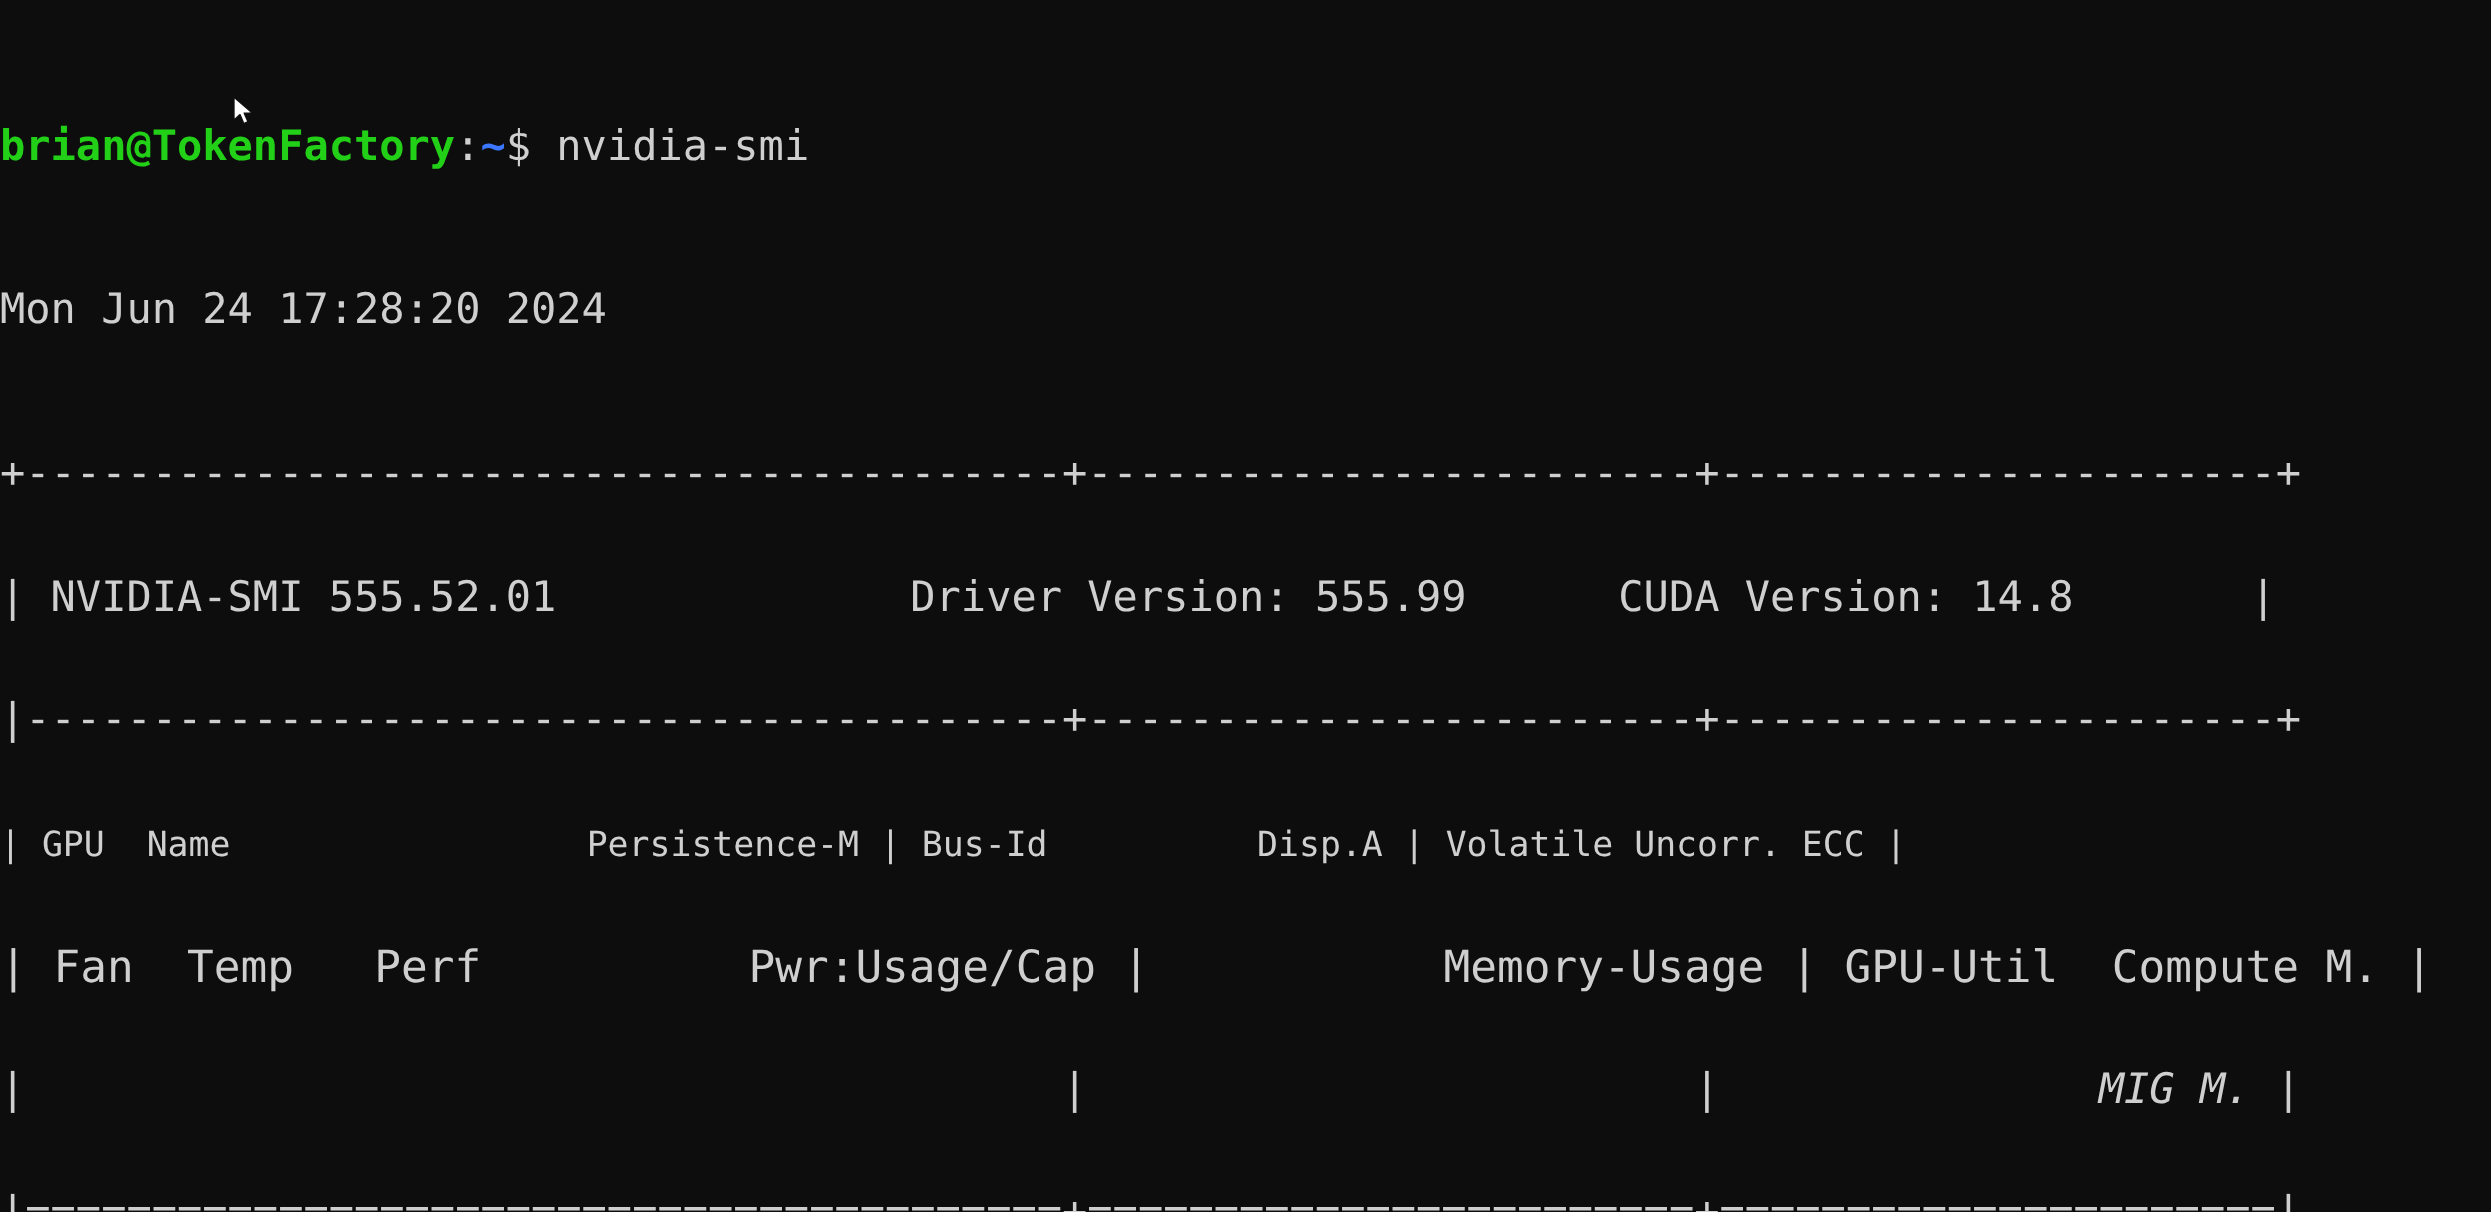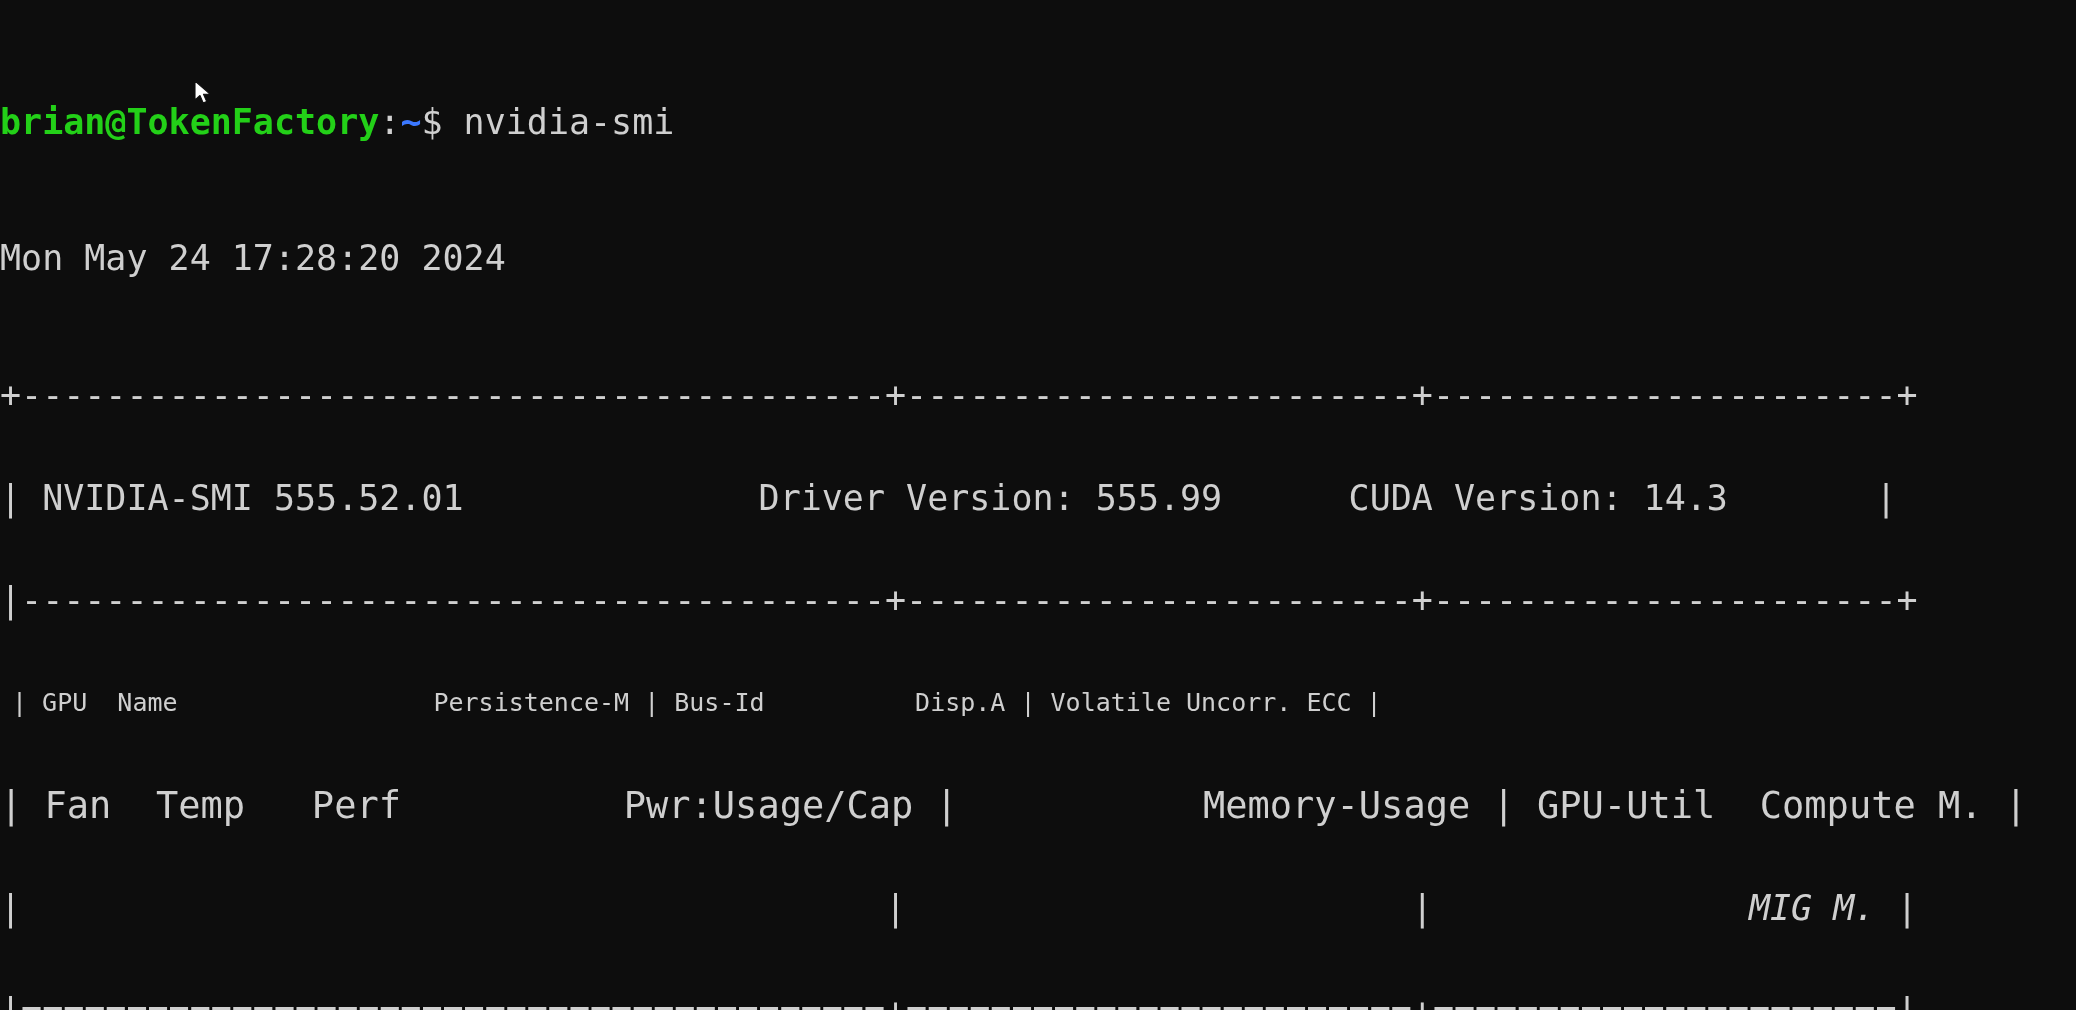"Mon May 24 17:28:20 2024" div.line { text: May -> Jun }
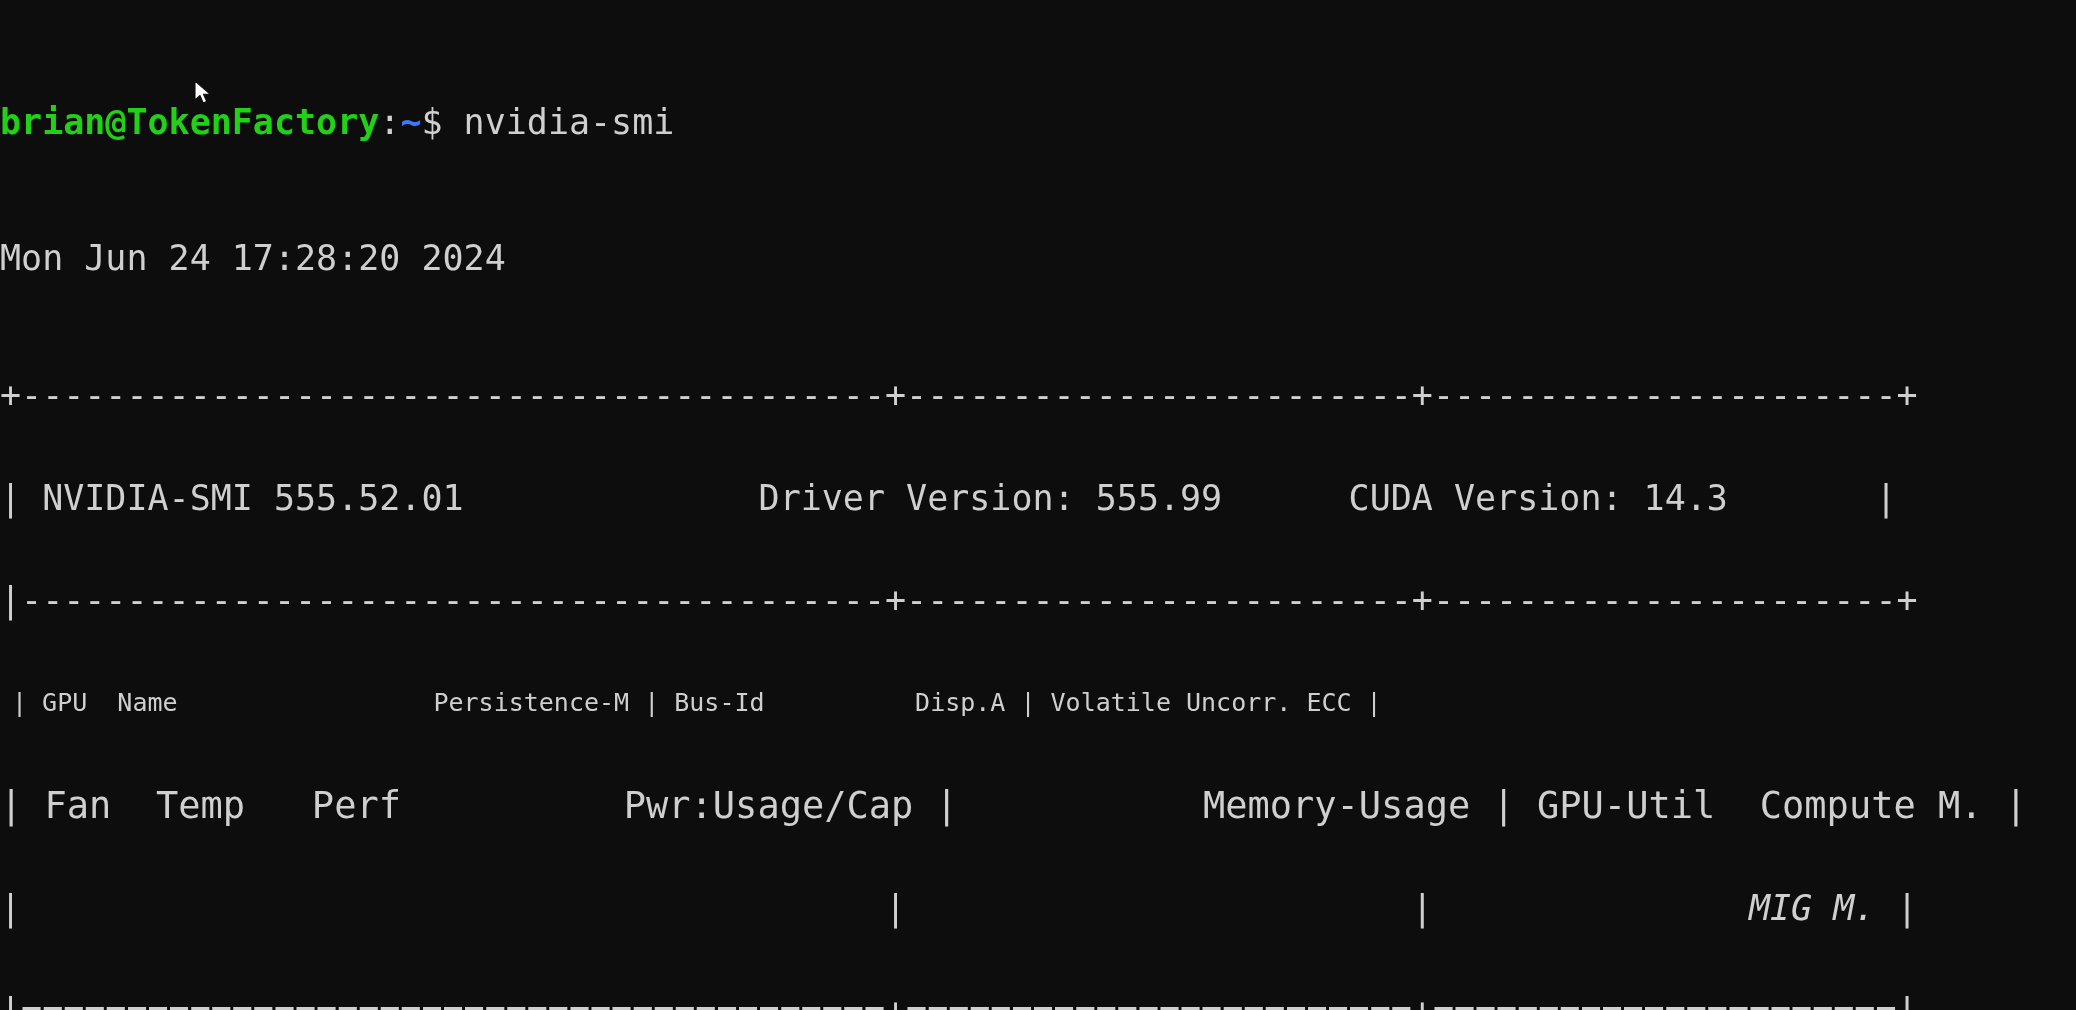"| NVIDIA-SMI 555.52.01 Driver Version:" div.line { text: 14.3 -> 14.8 }
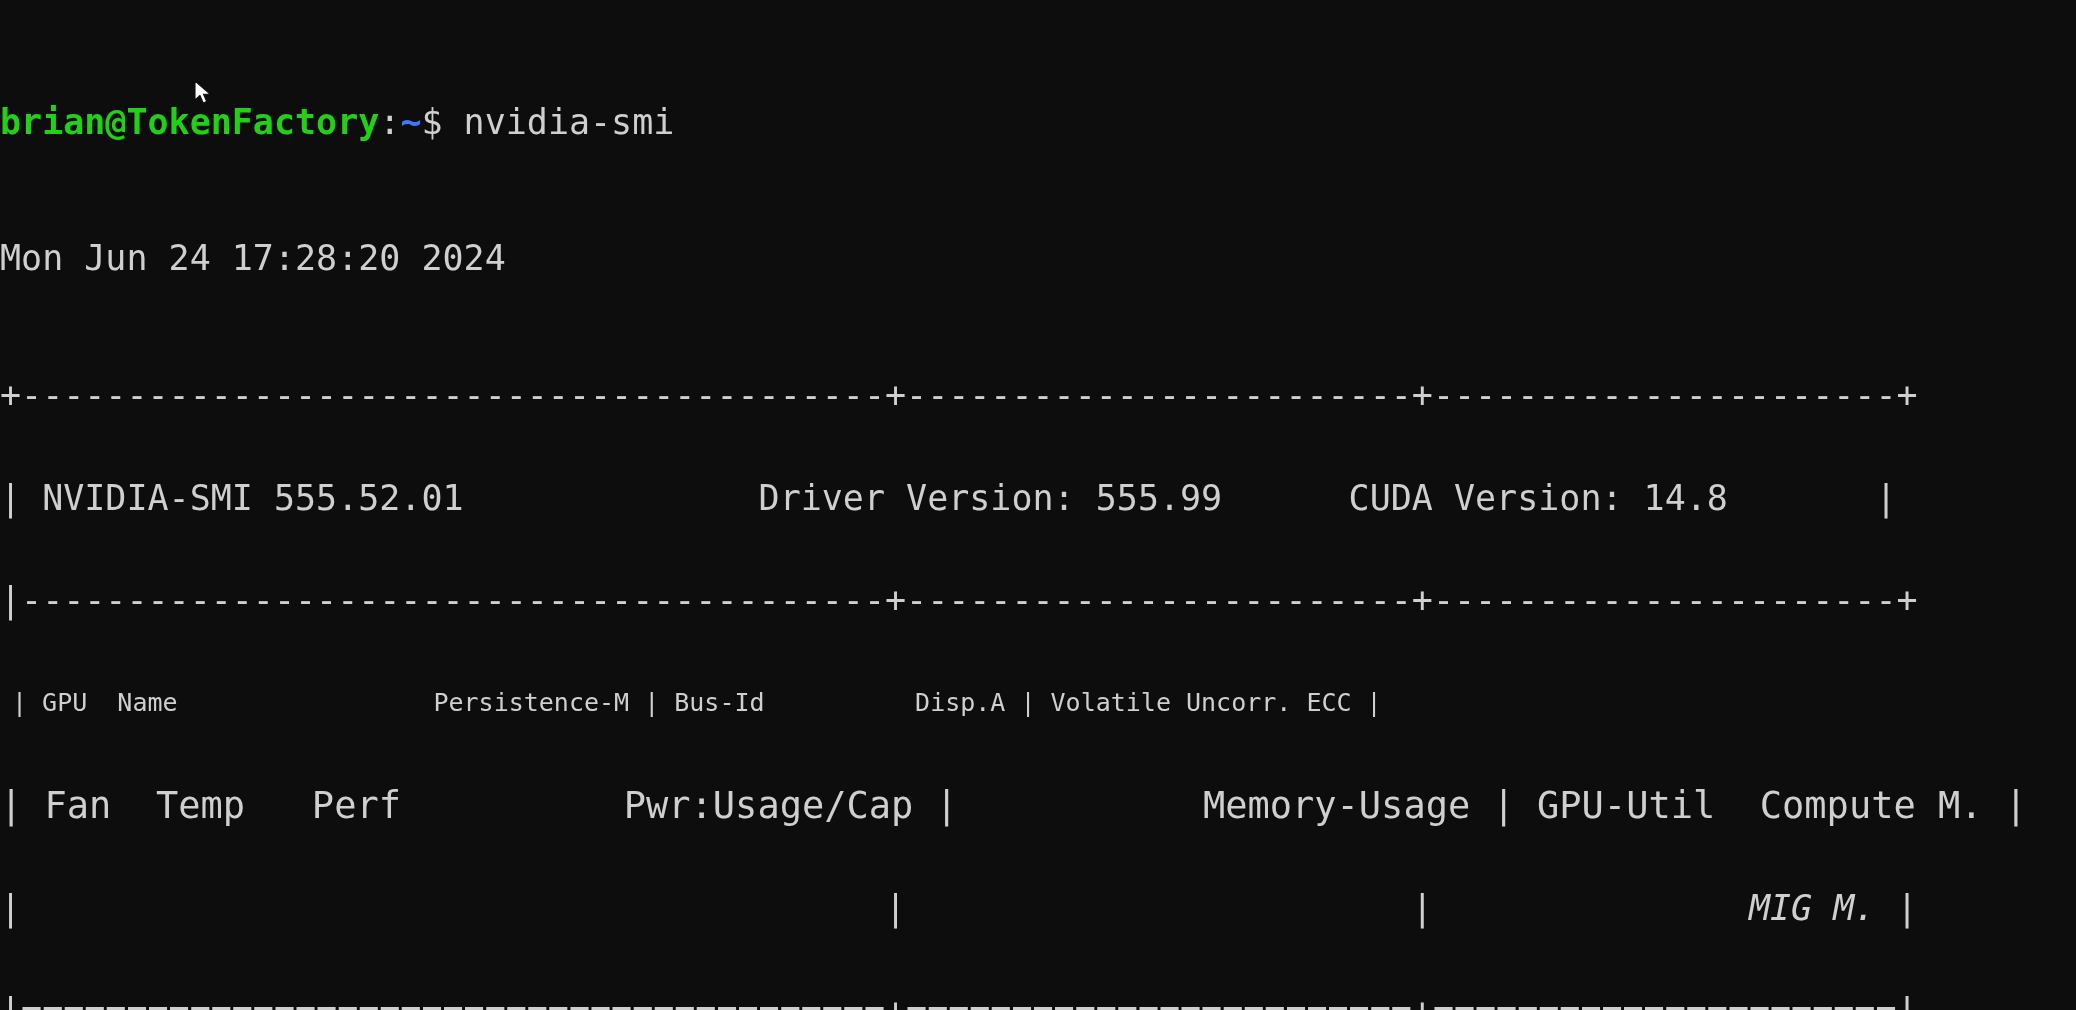"| GPU Name Persistence-M |" div.line { font-size: 25px -> 29px; padding-left: 12px -> none }
